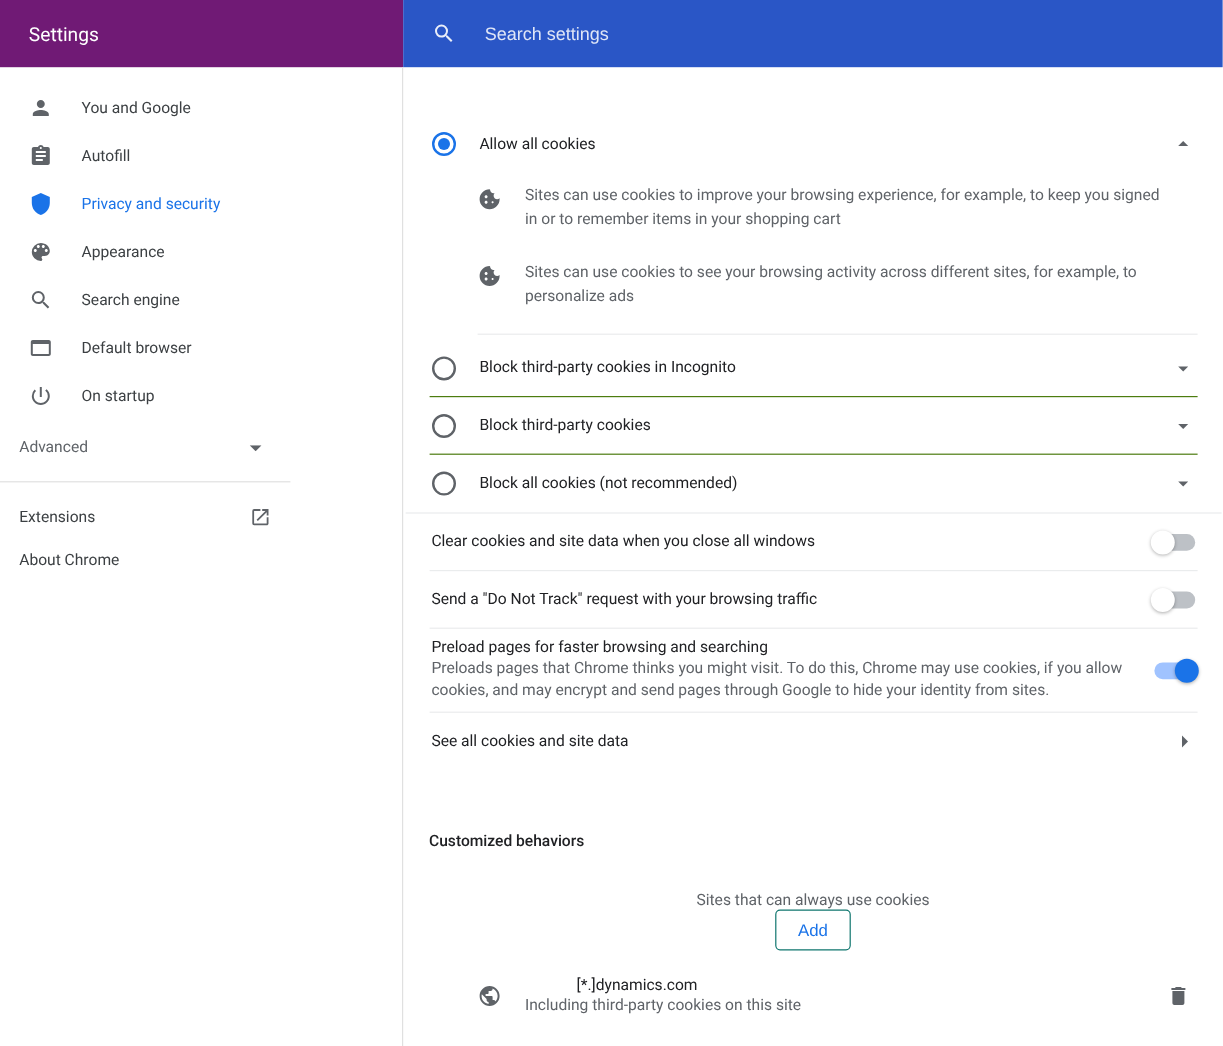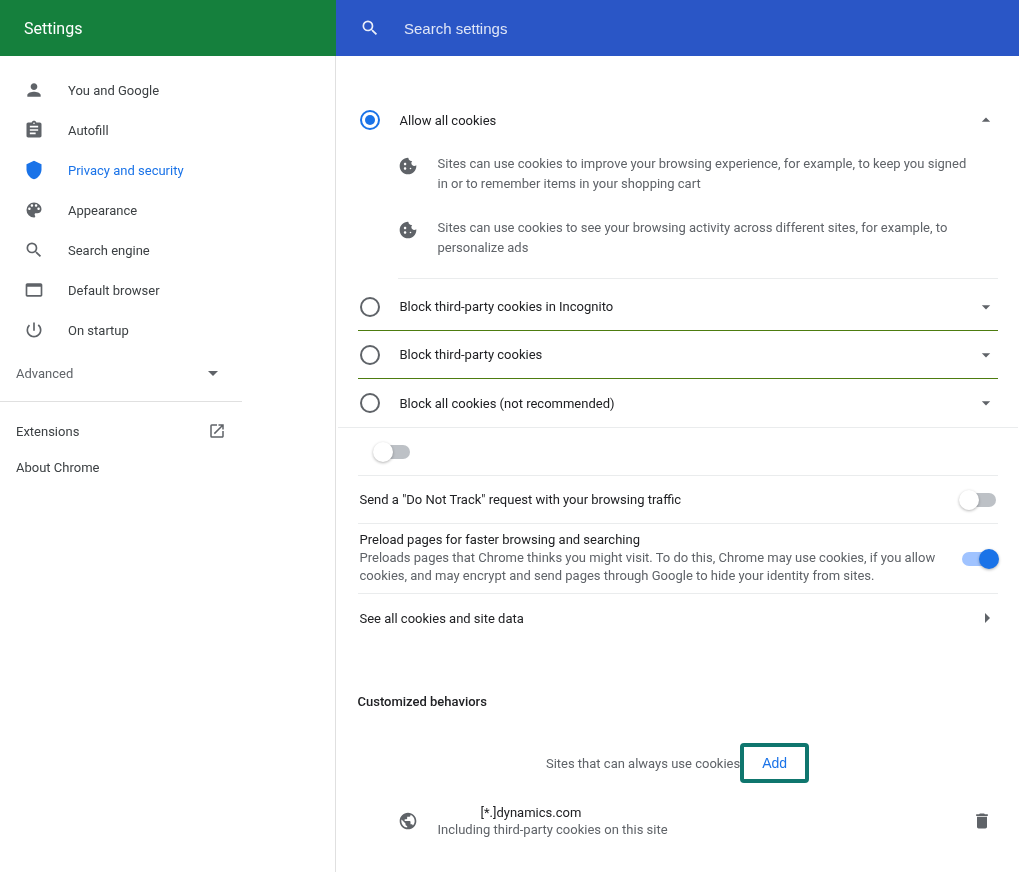"Settings" .header-left { background: #15803d -> #701a75 }
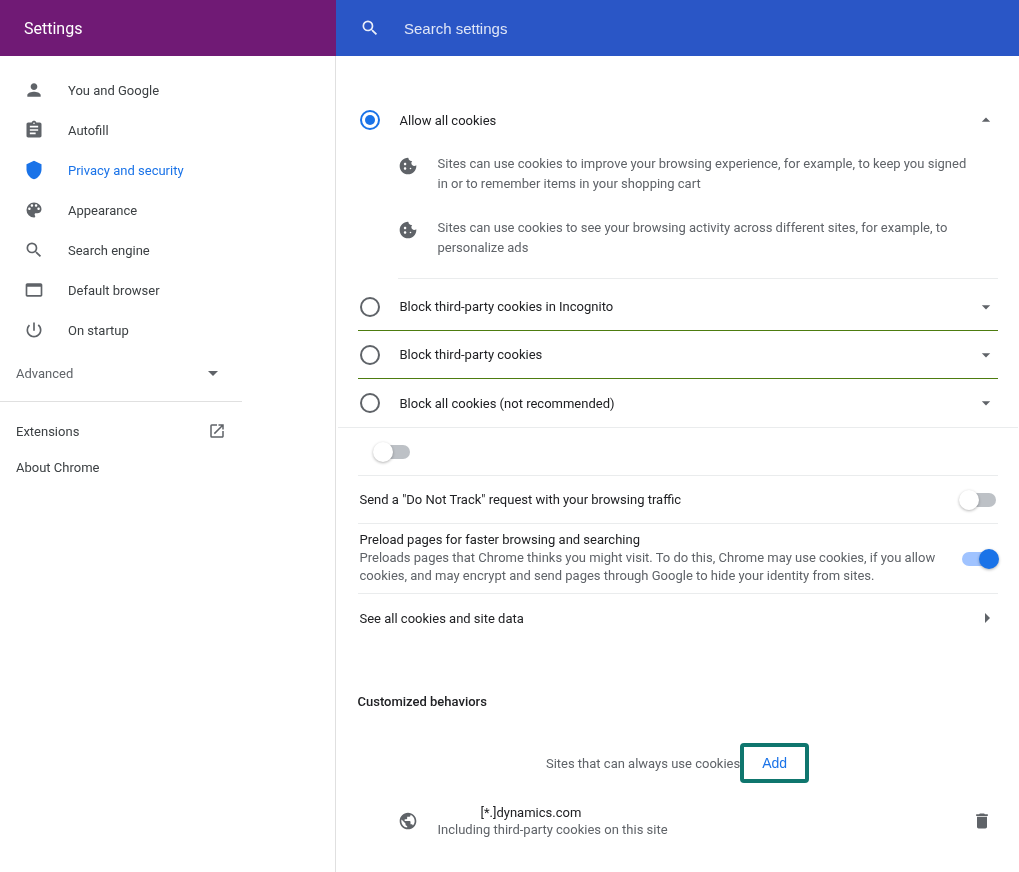"Clear cookies and site data" div.toggle-text { html: none -> <div> <div>Clear cookies and site data when you close all windows</div> </div> }
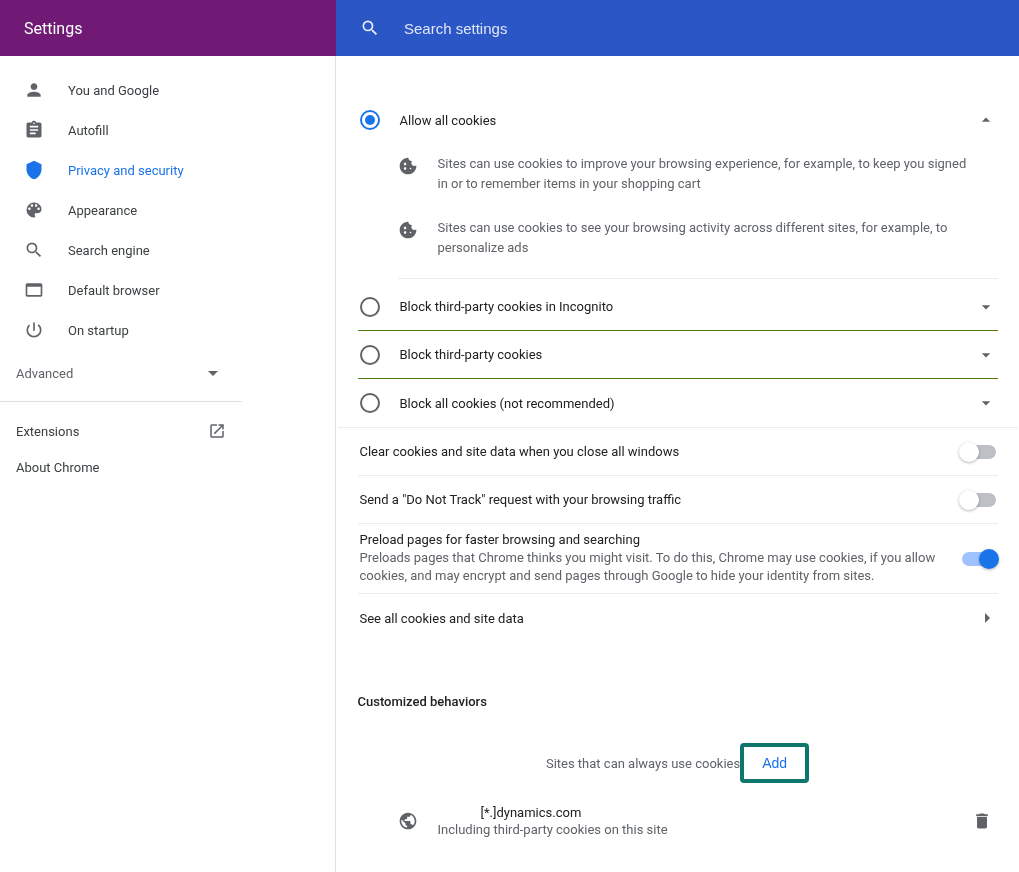"Sites that can always use" .add-row { flex-direction: none -> column; justify-content: center -> flex-start }
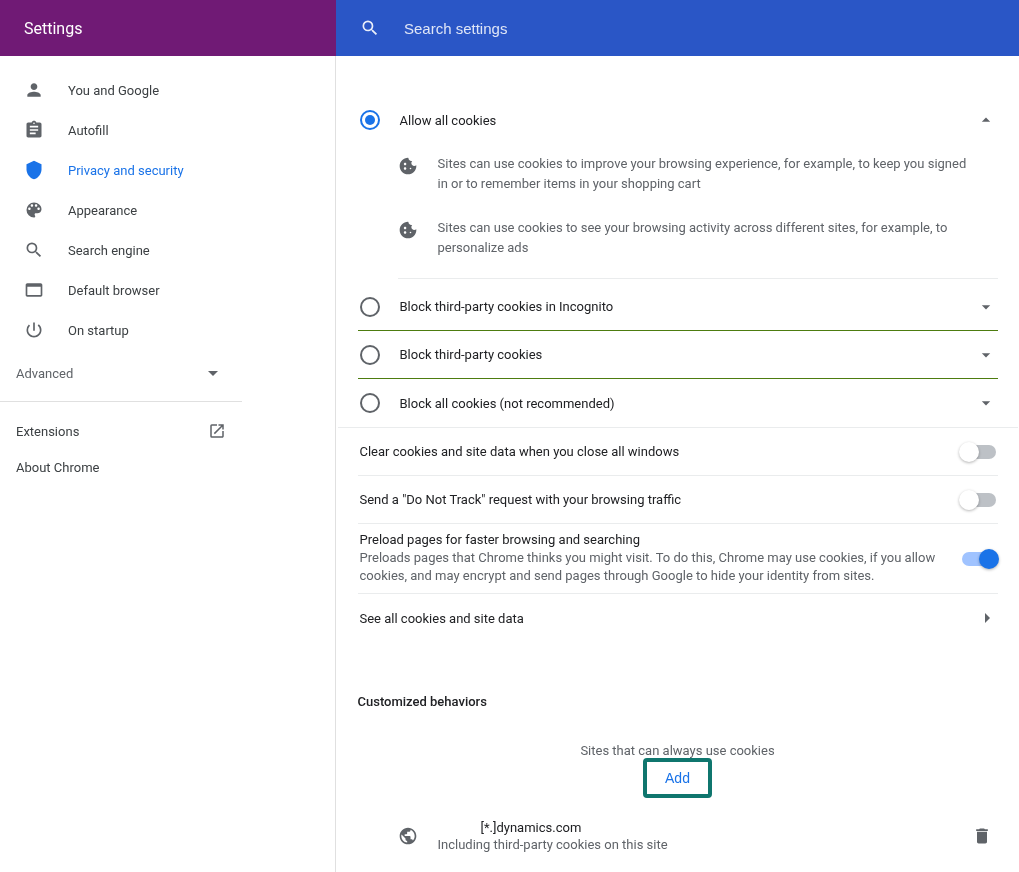"Add" .add-btn { border: 4px solid #0f766e -> 1px solid #0f766e }
